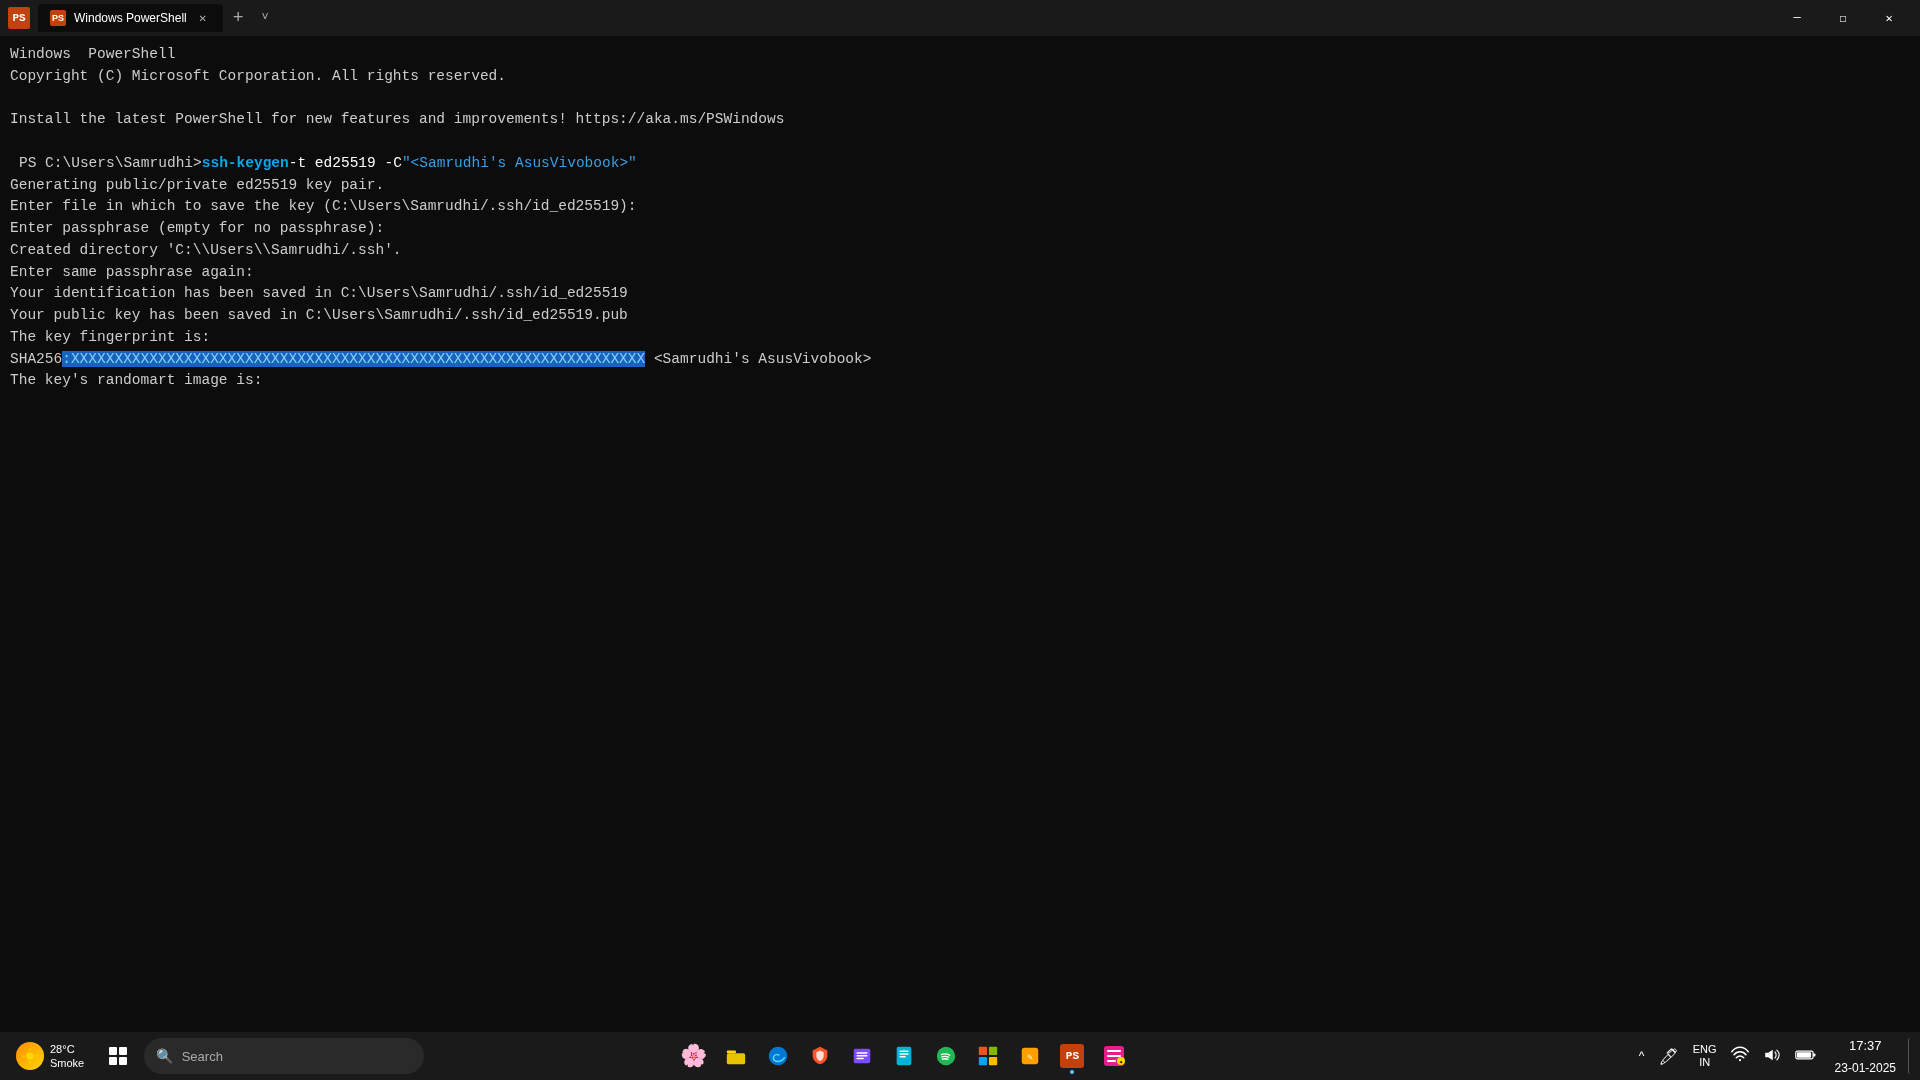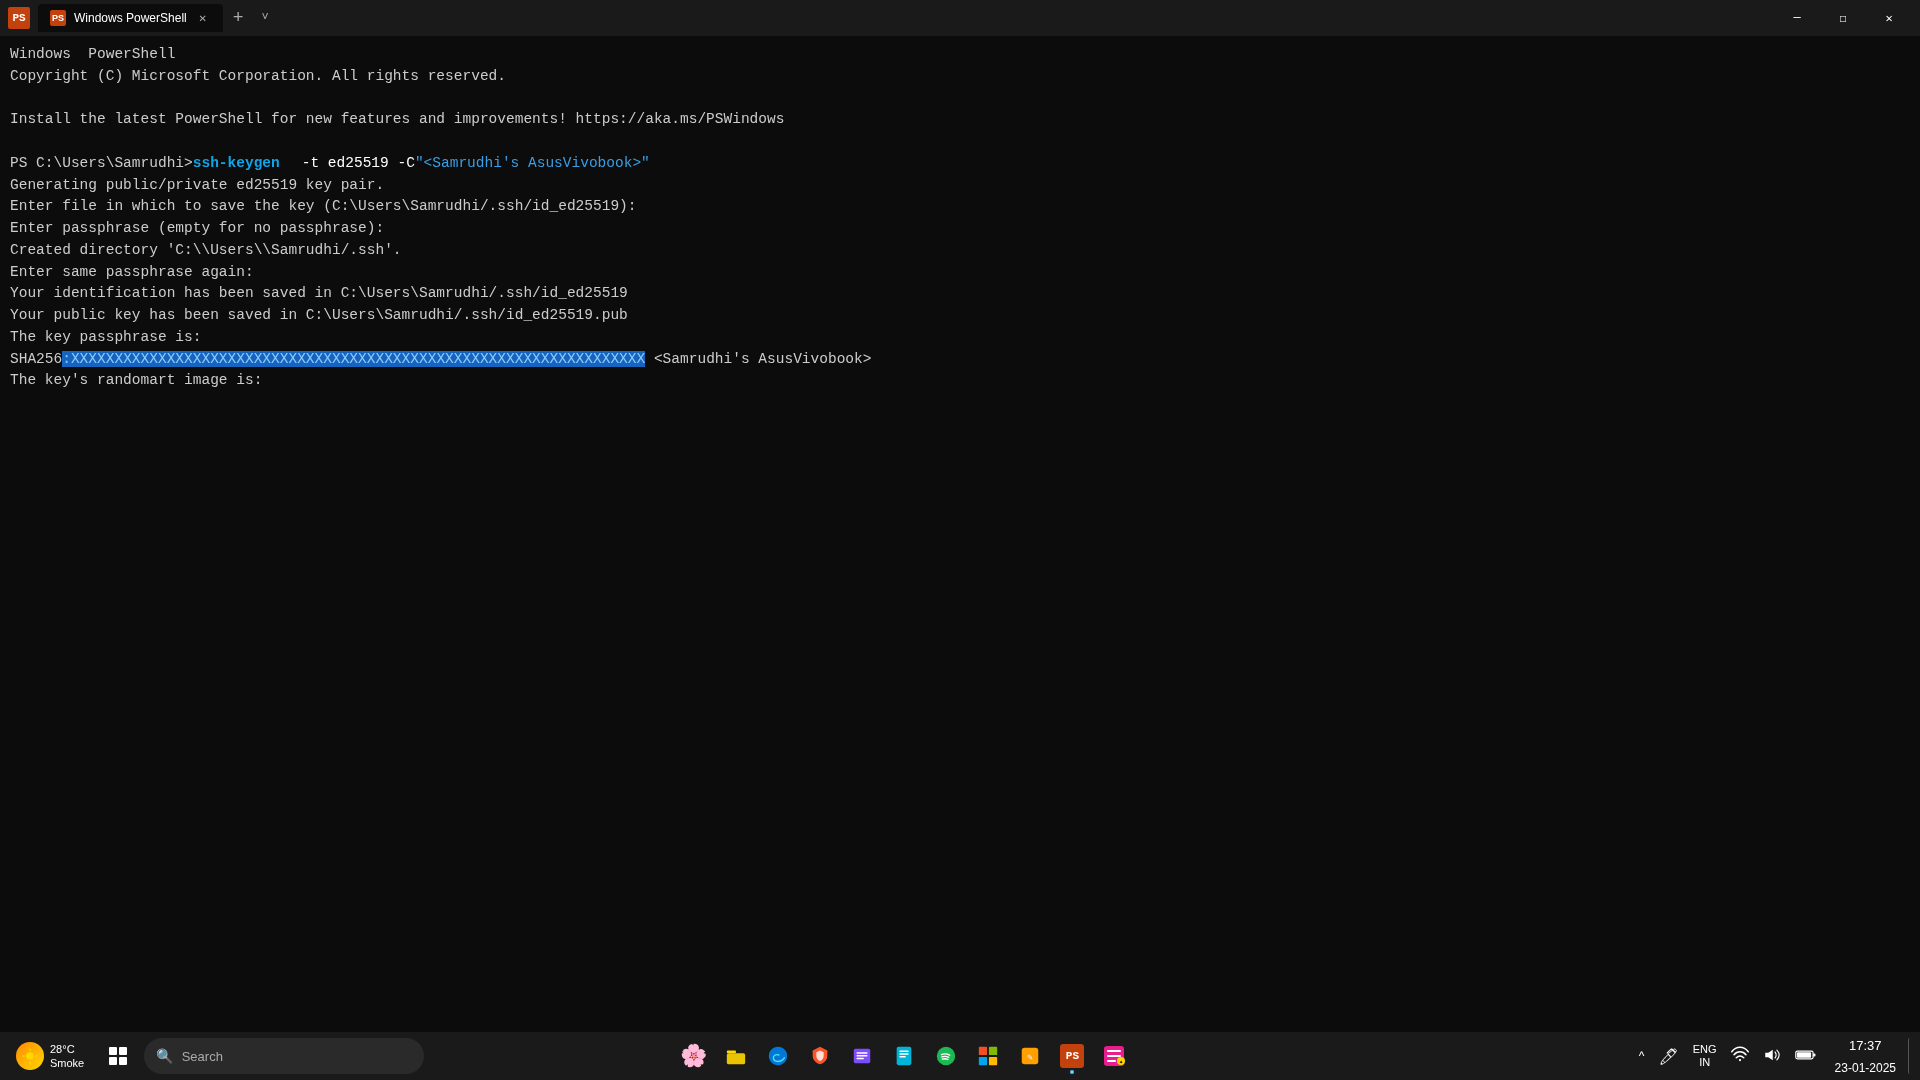"PS C:\Users\Samrudhi>" .prompt { margin-left: none -> 9px }
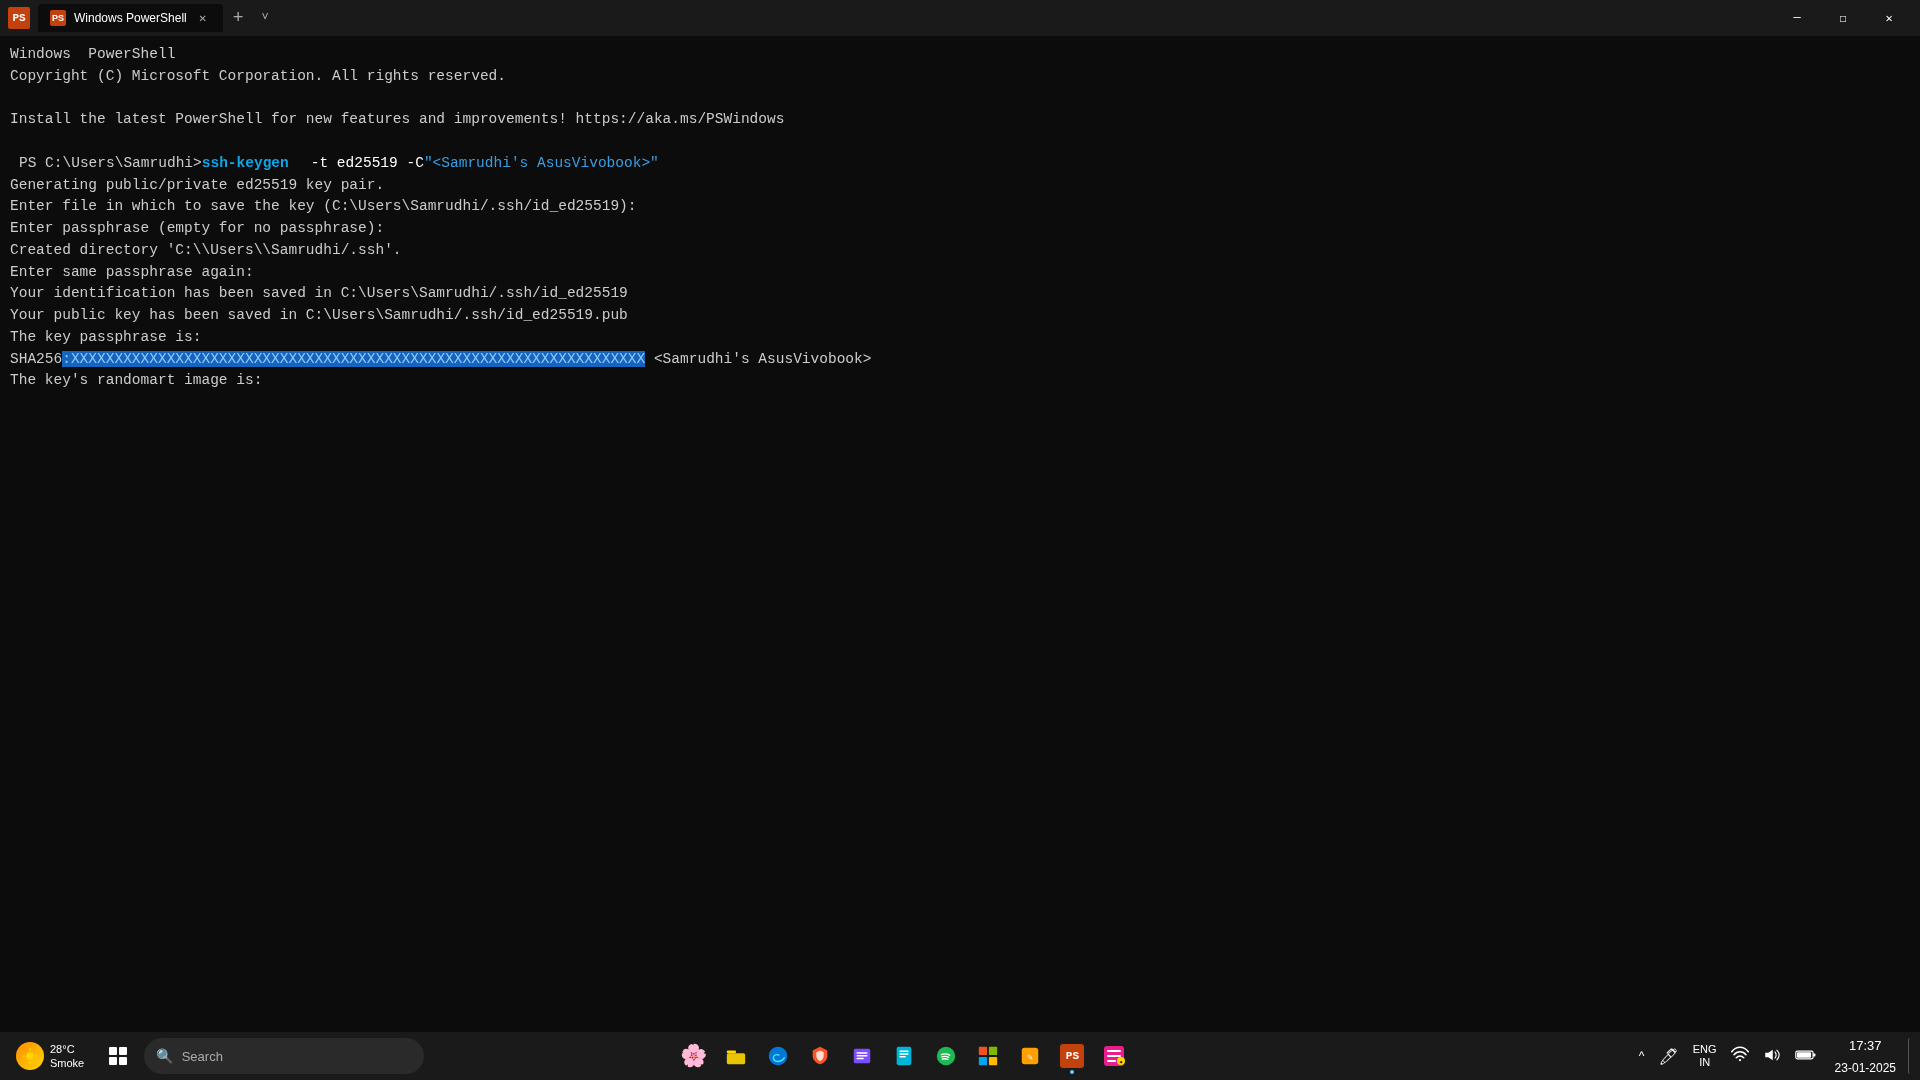"-t ed25519 -C" .cmd-arg { margin-left: 22px -> none }
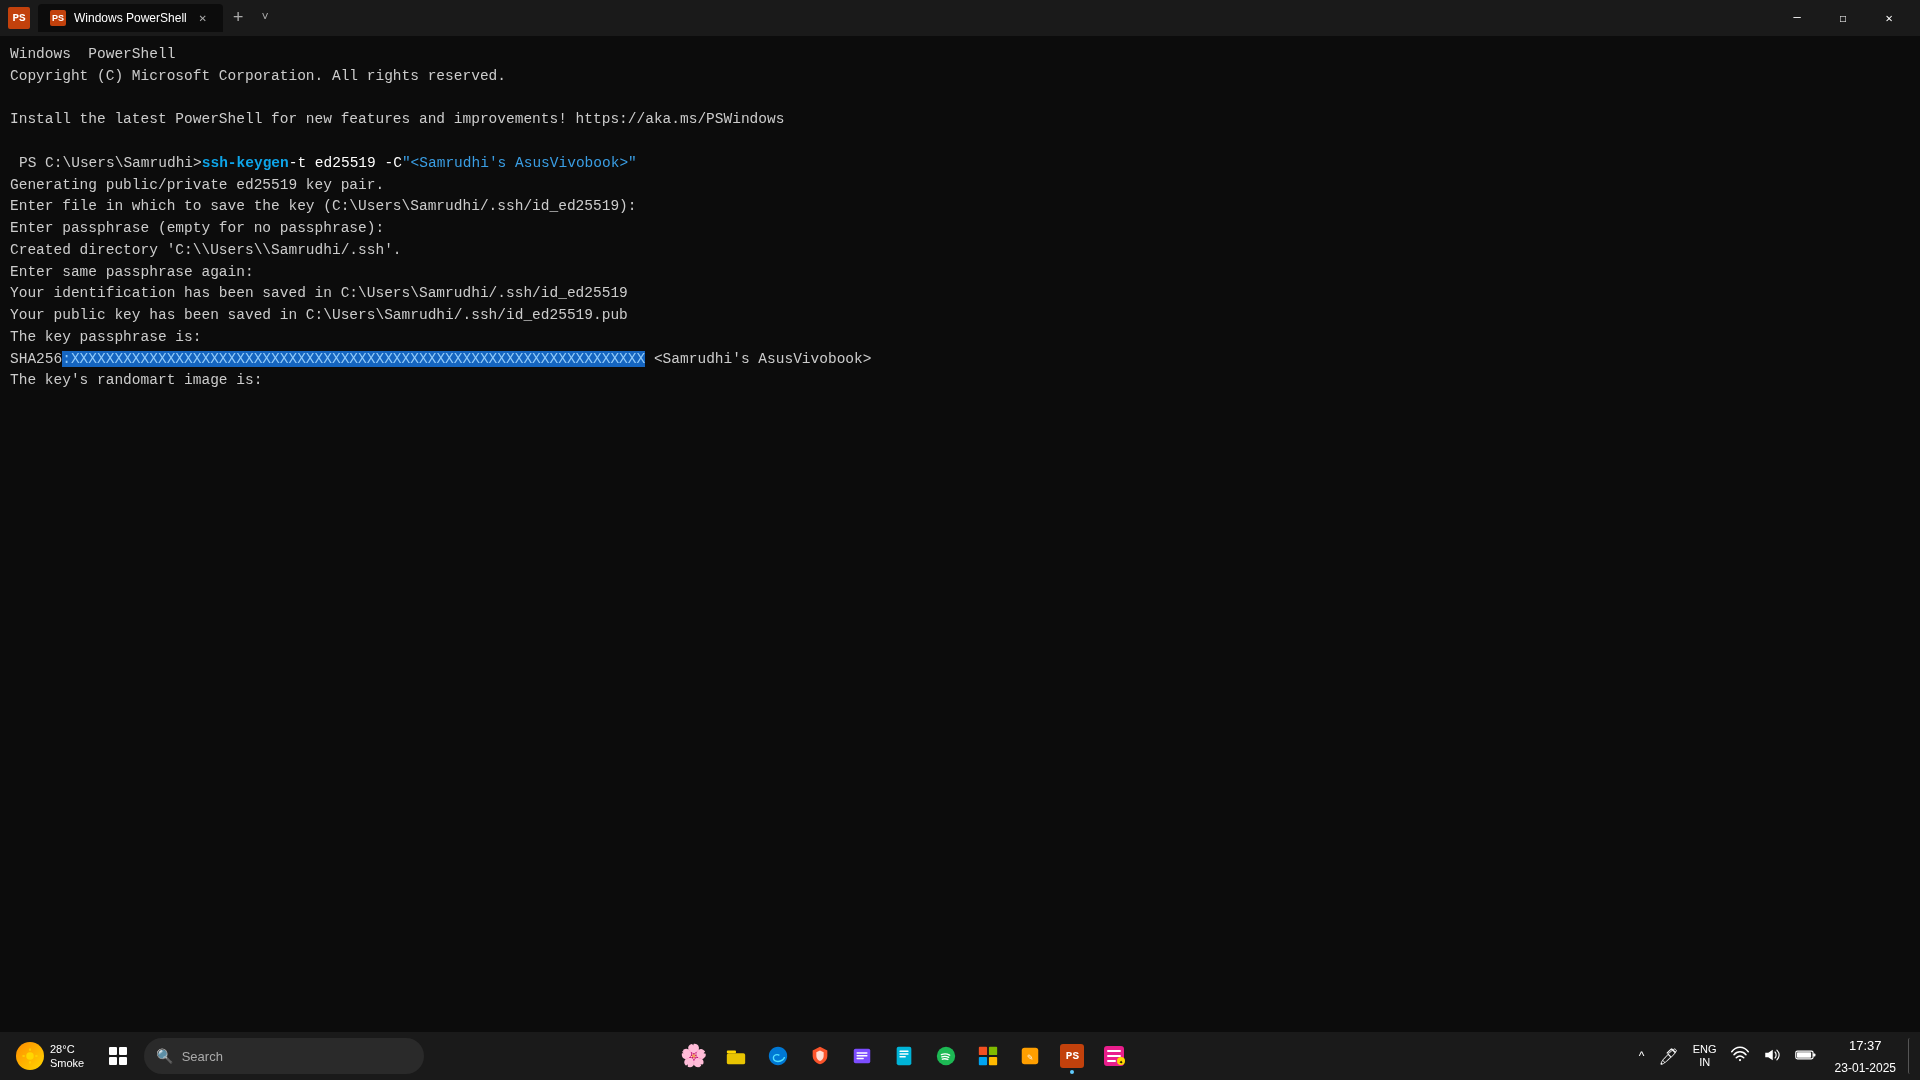"The key passphrase is:" div.line { text: passphrase -> fingerprint }
